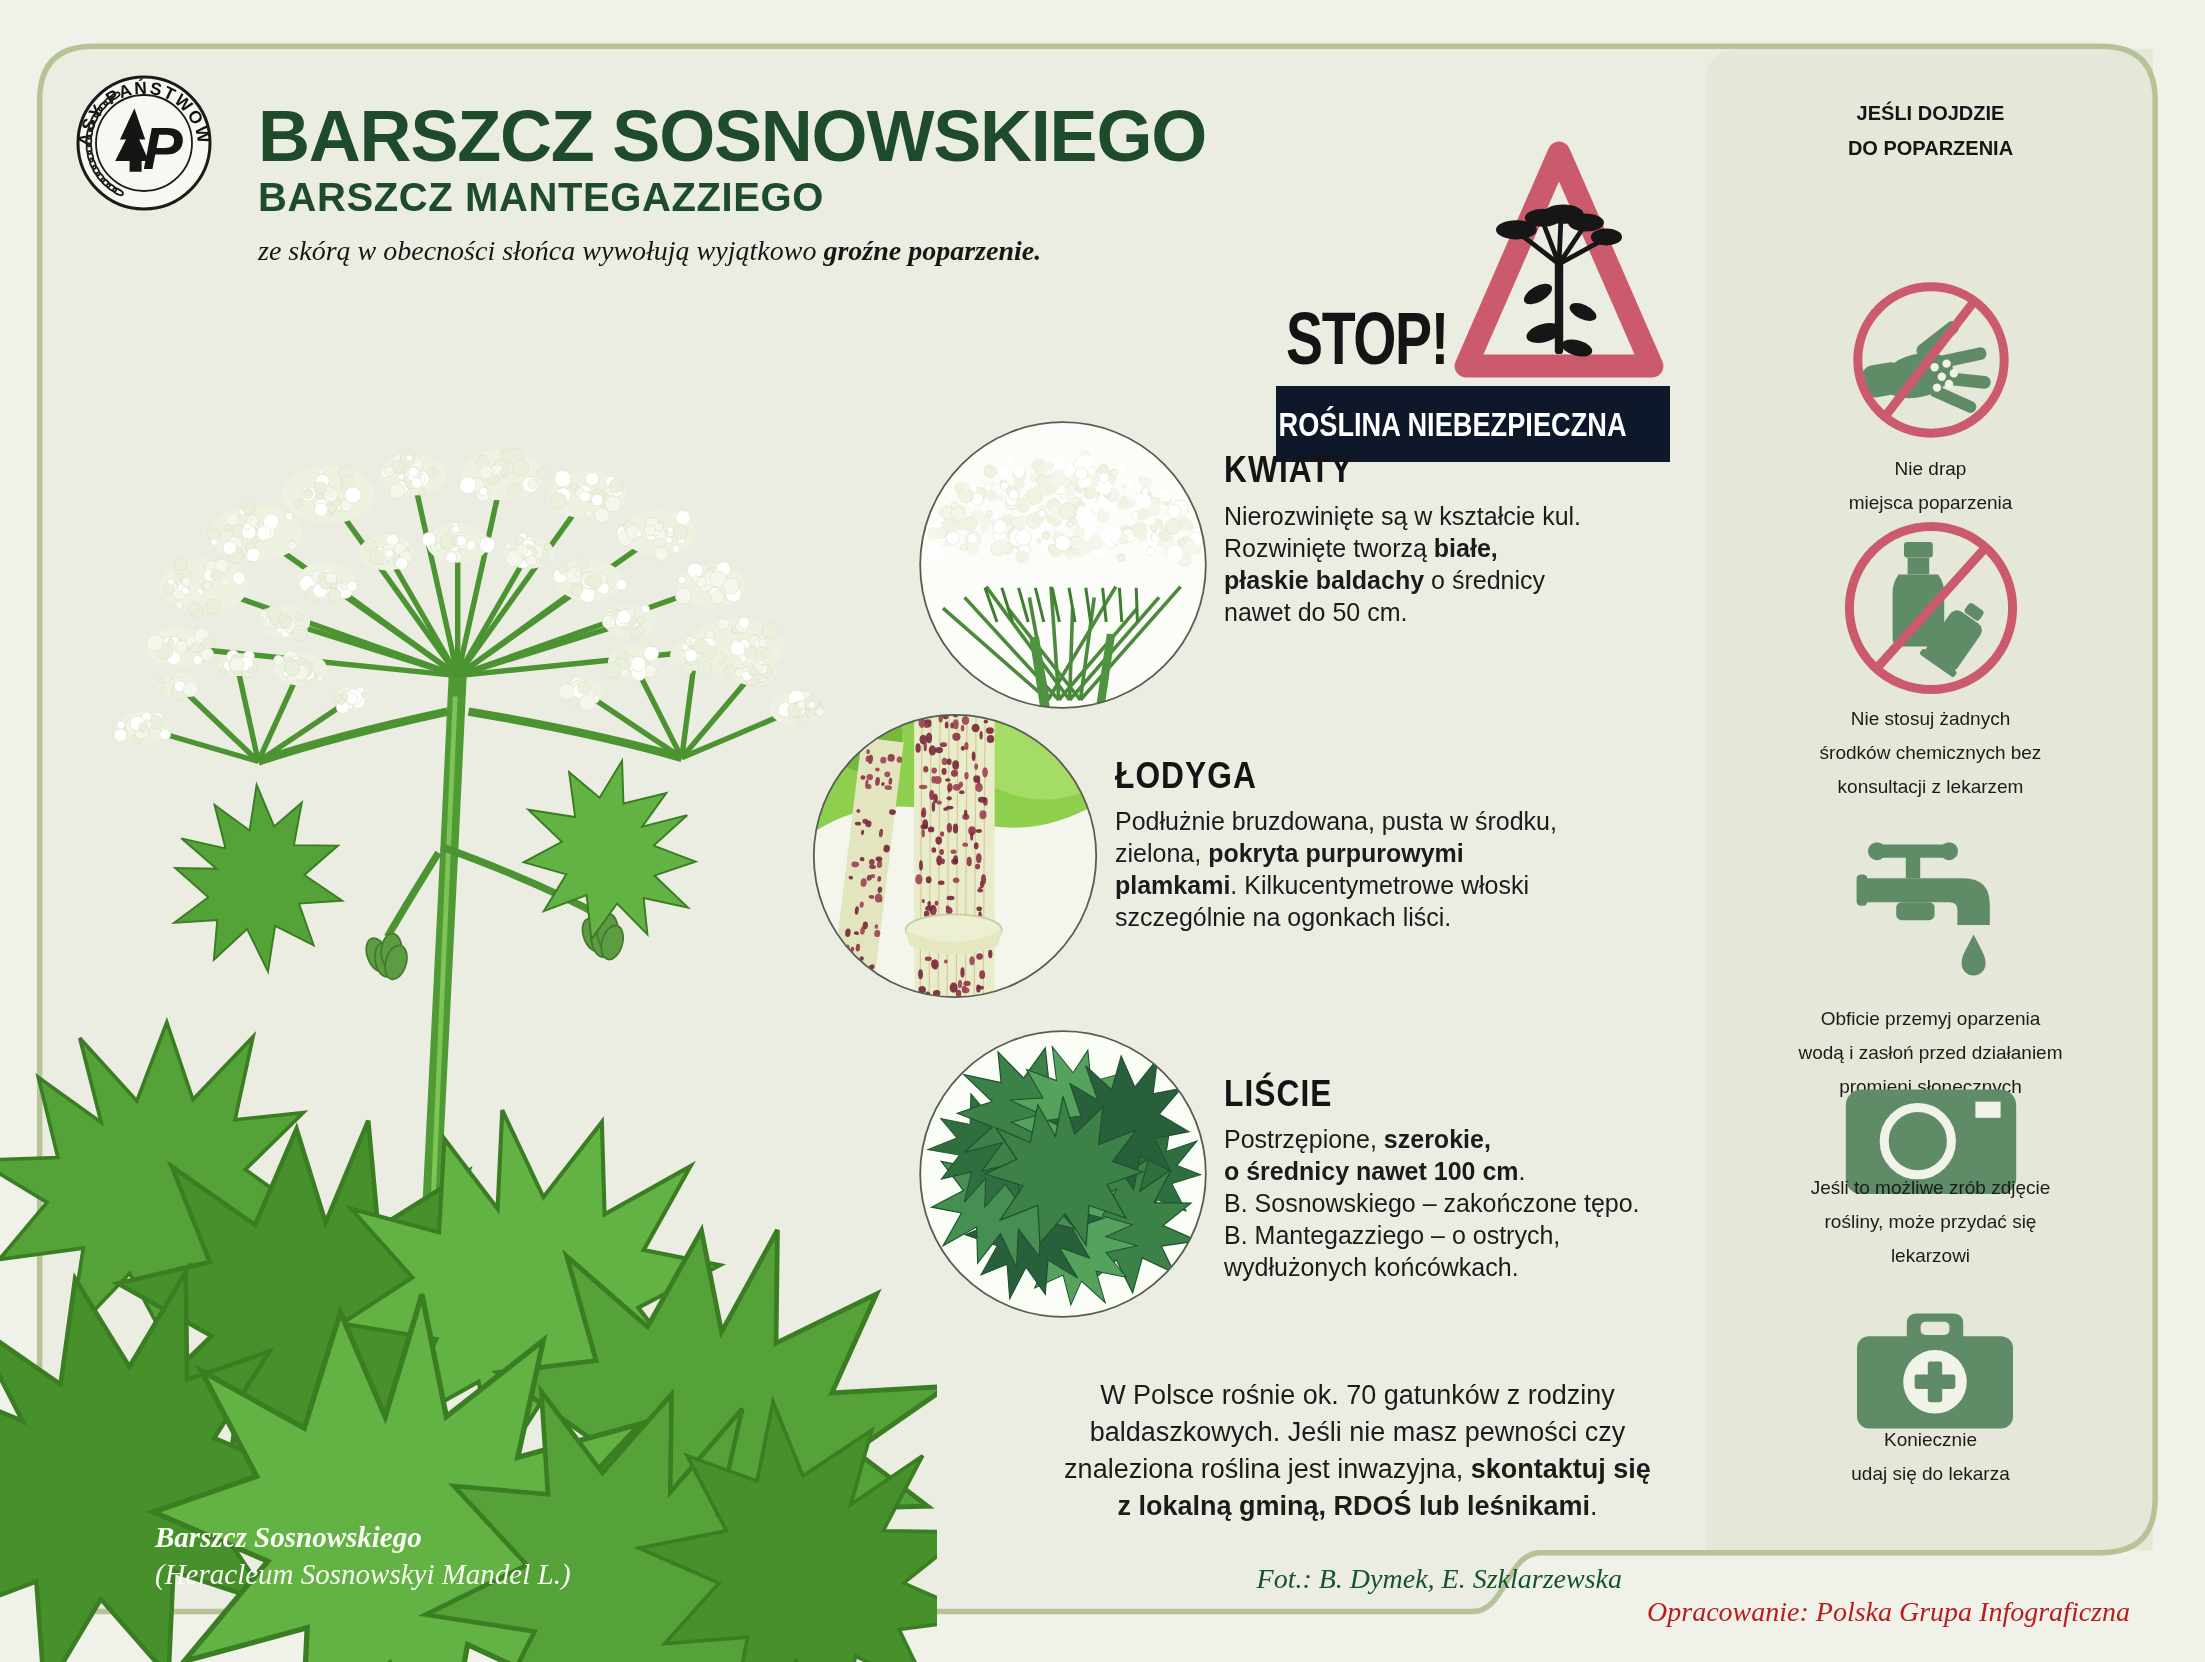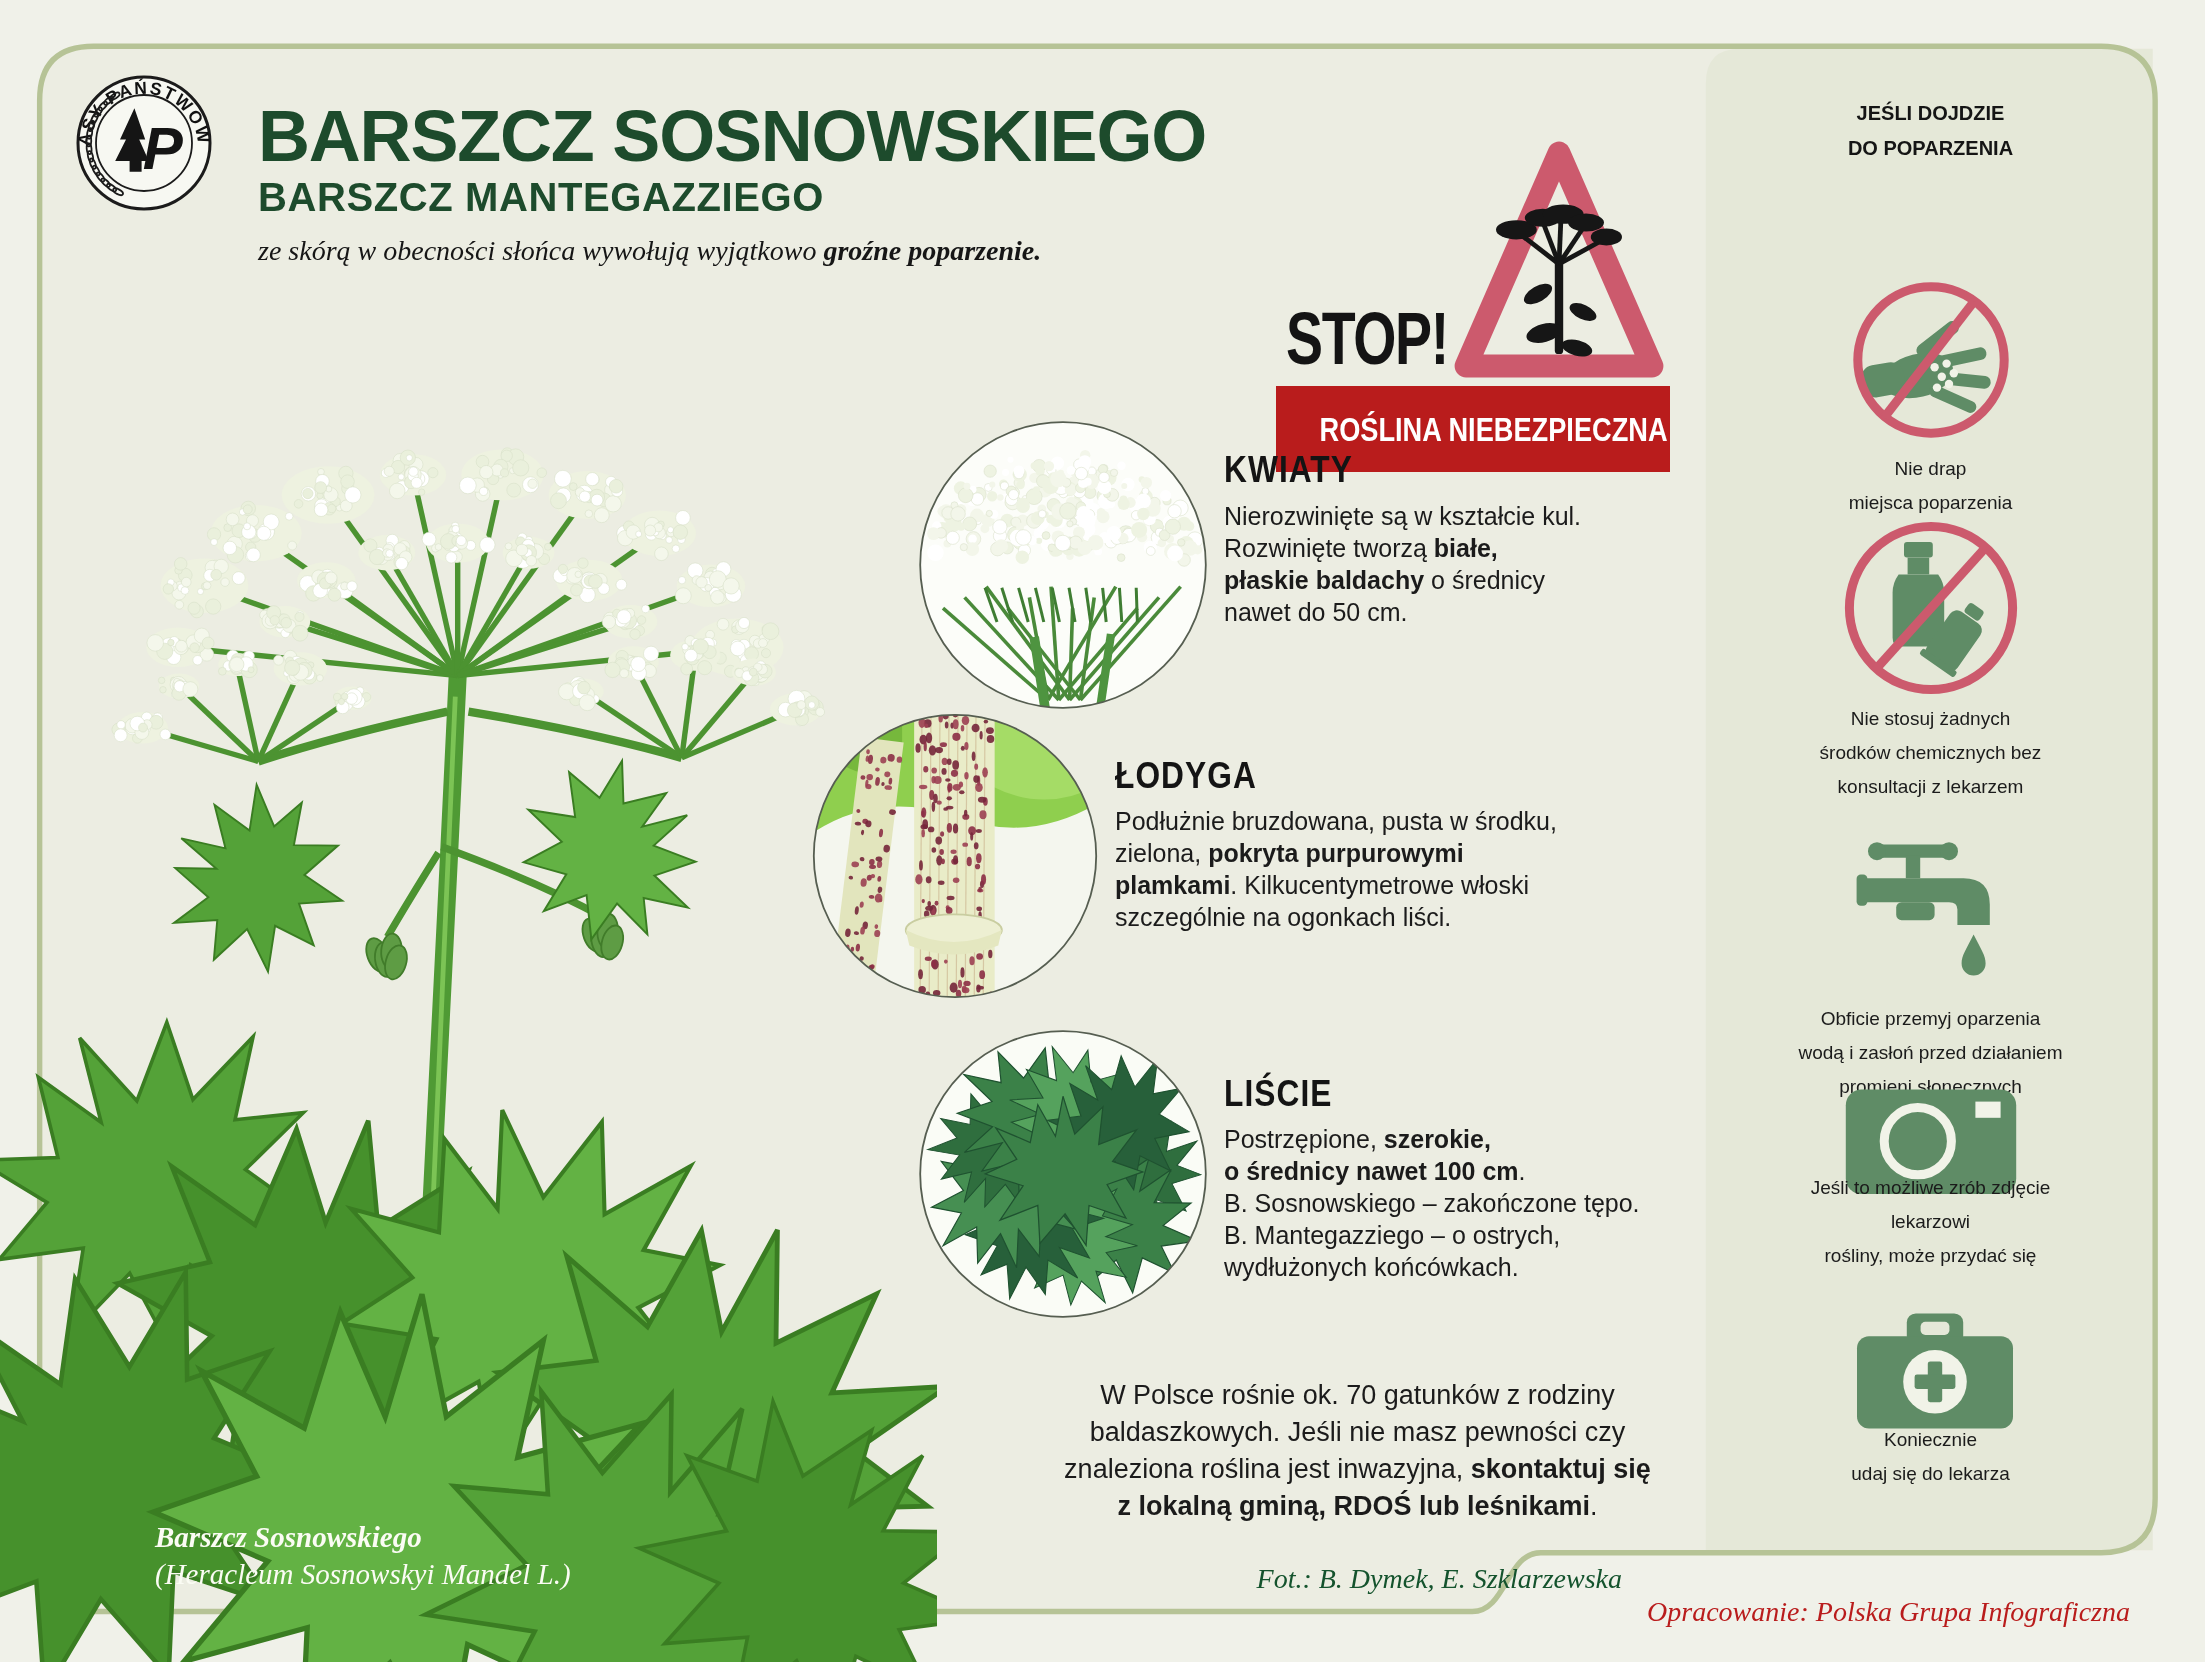"ROŚLINA NIEBEZPIECZNA" .banner { background: #b91c1c -> #0f172a; height: 86px -> 76px; justify-content: flex-start -> flex-end }
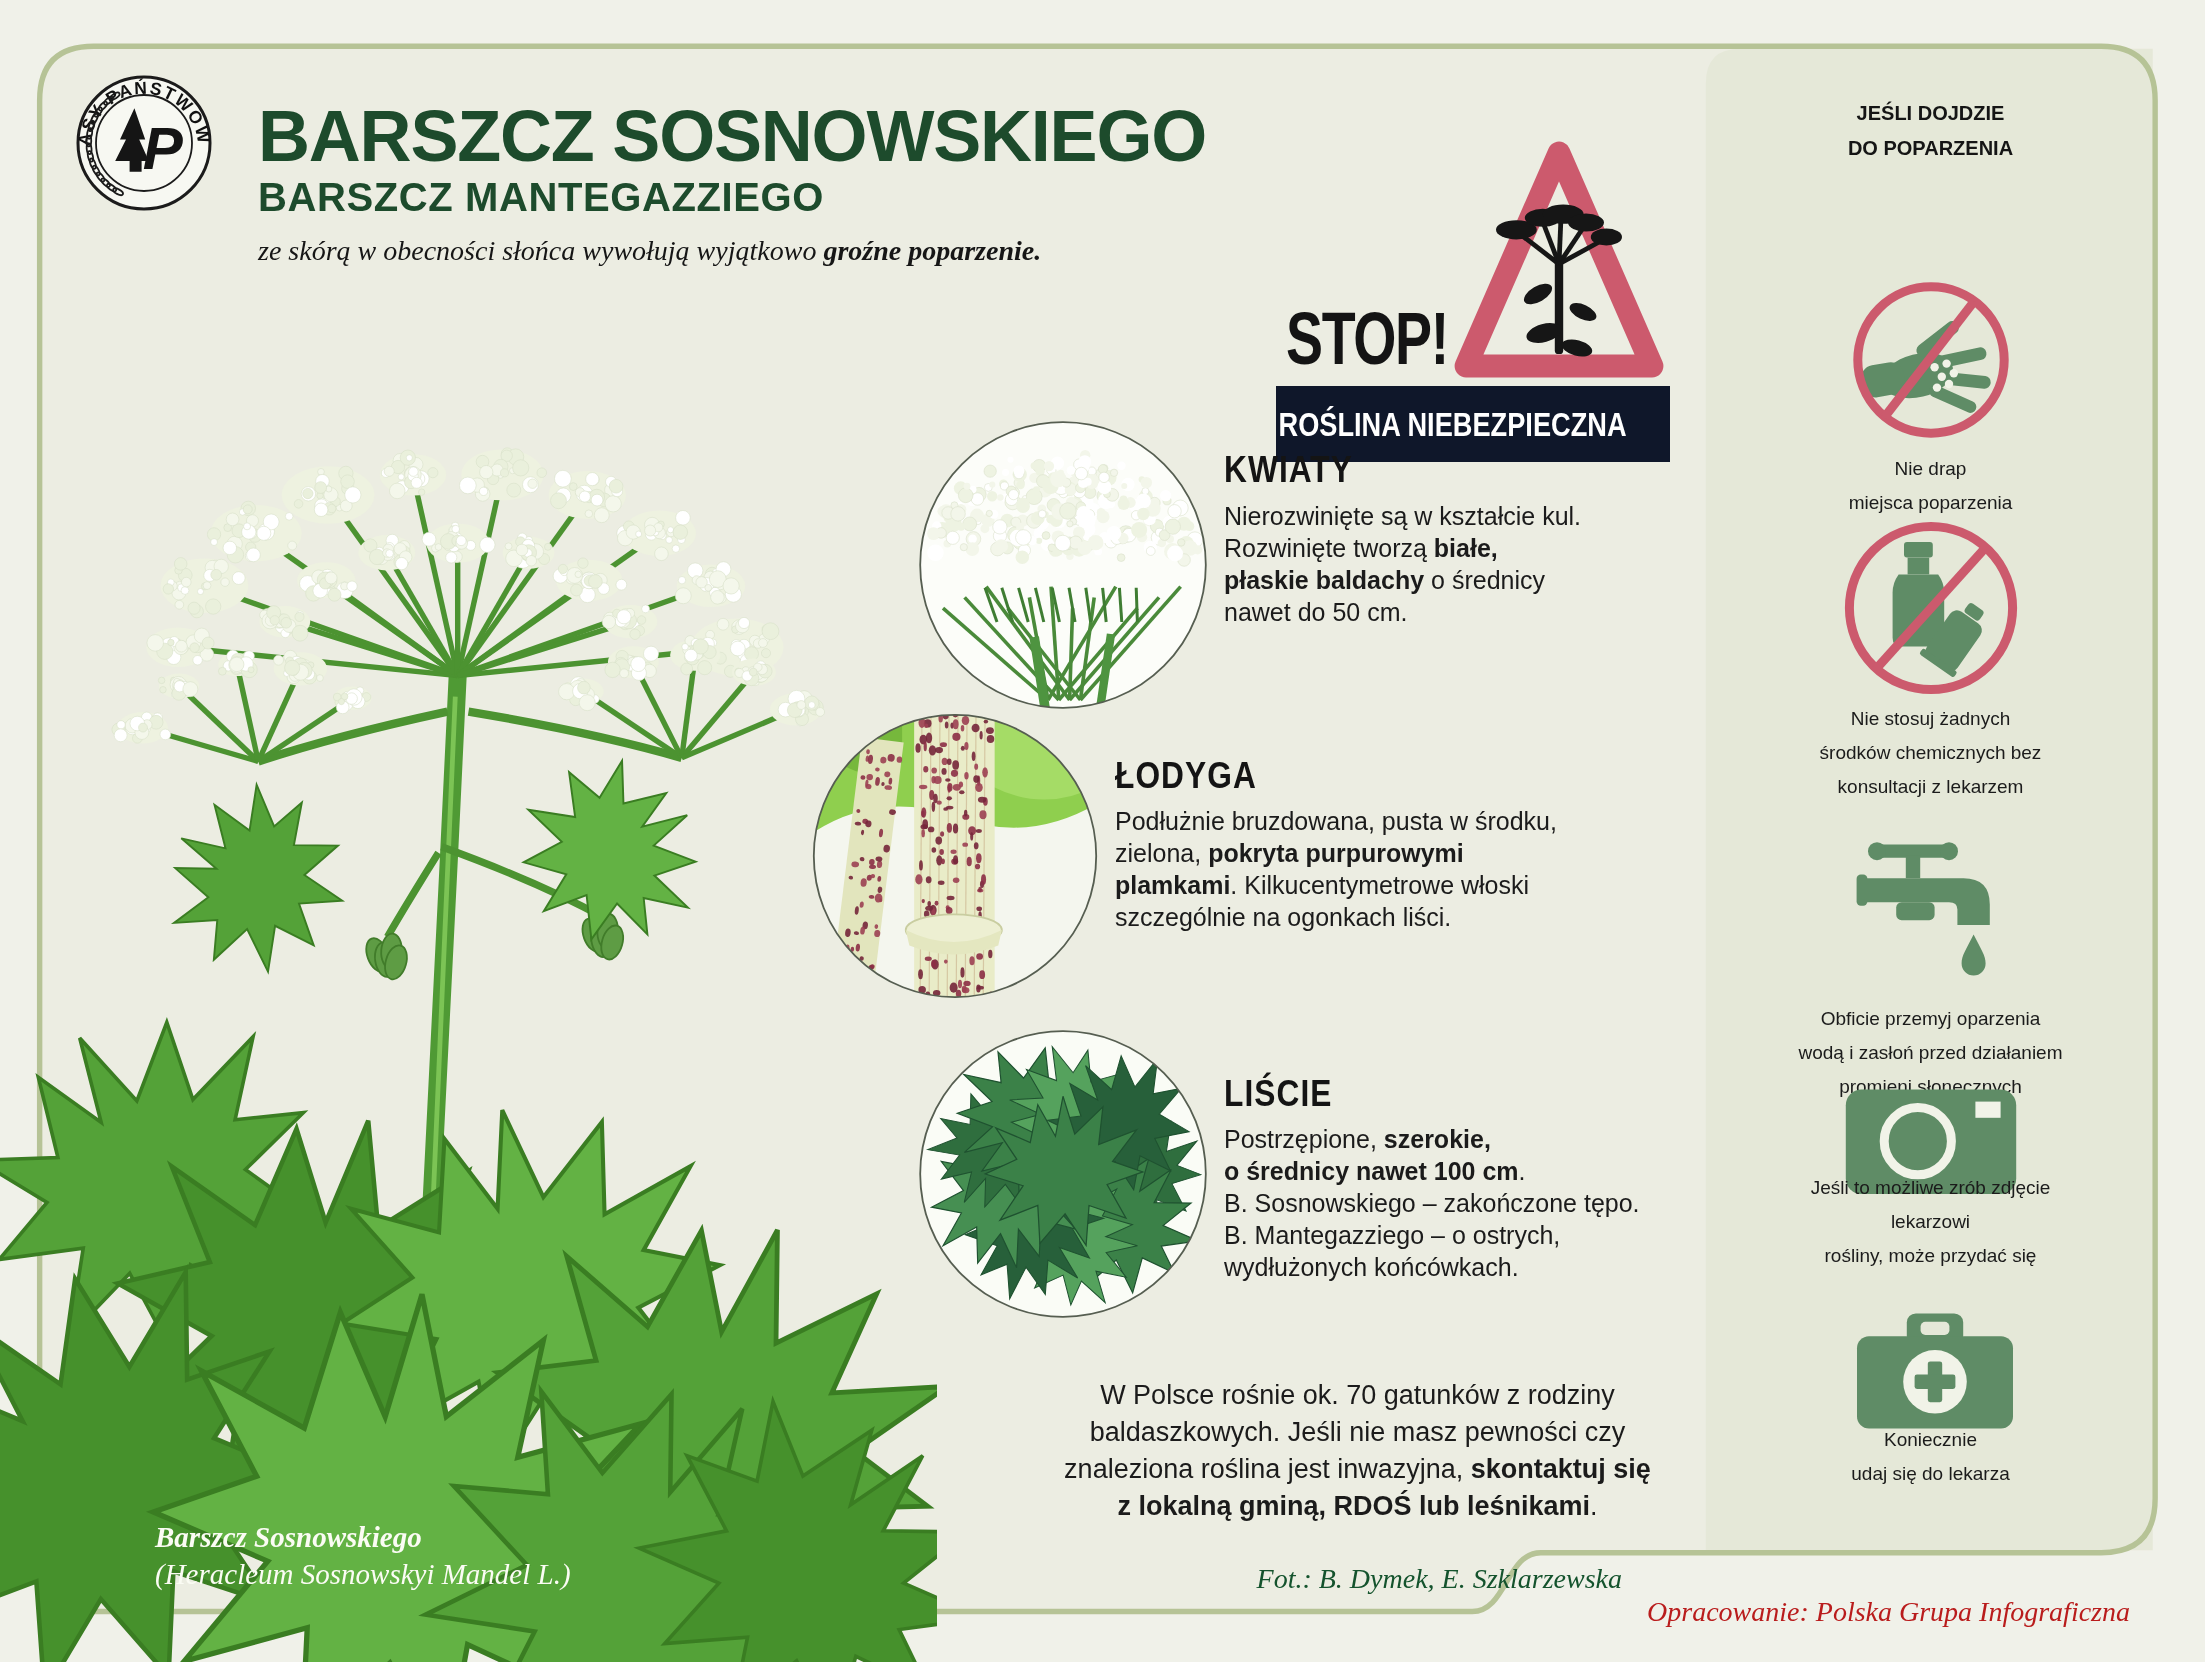"lekarzowi" div { order: before "rośliny, może przydać się" -> after "rośliny, może przydać się" }
